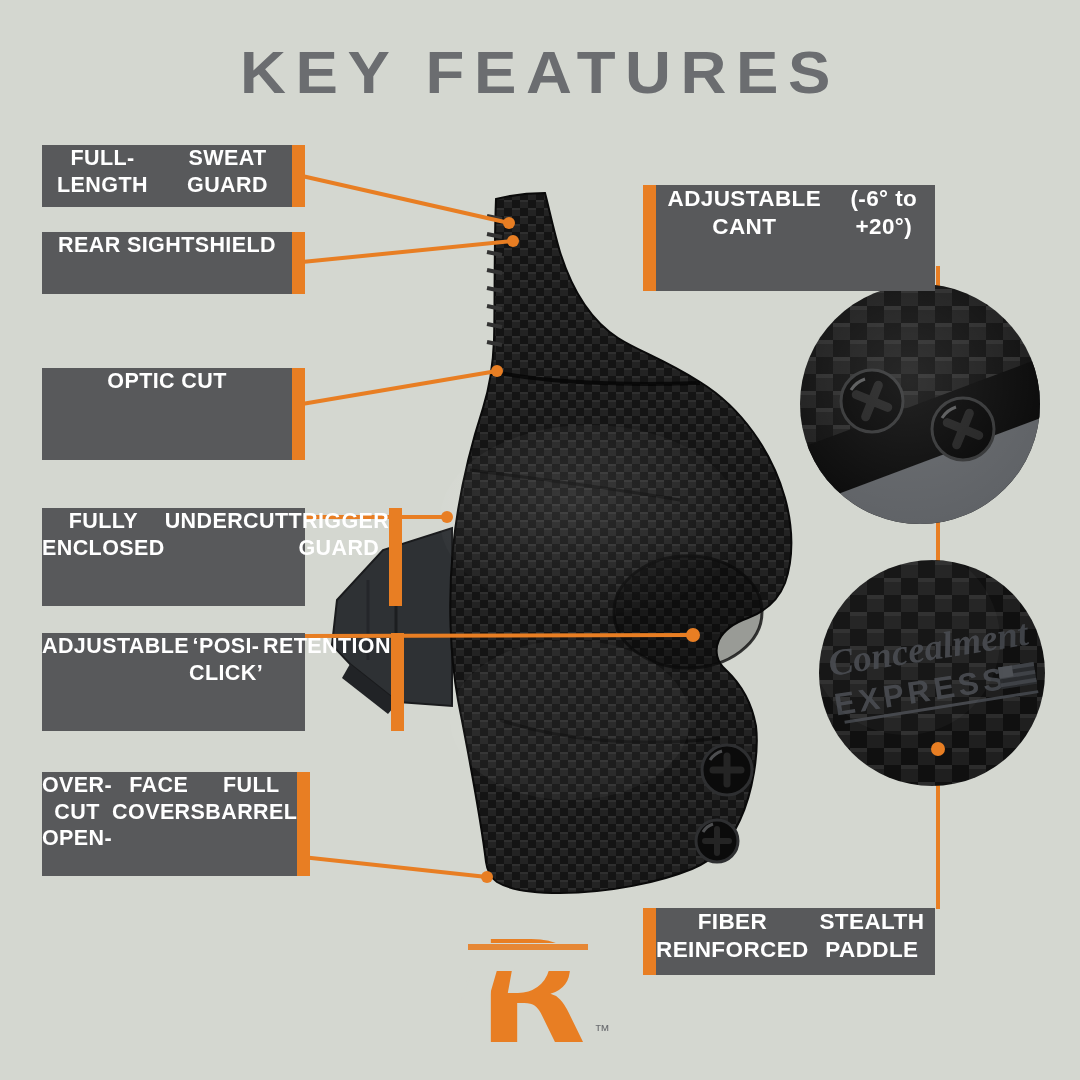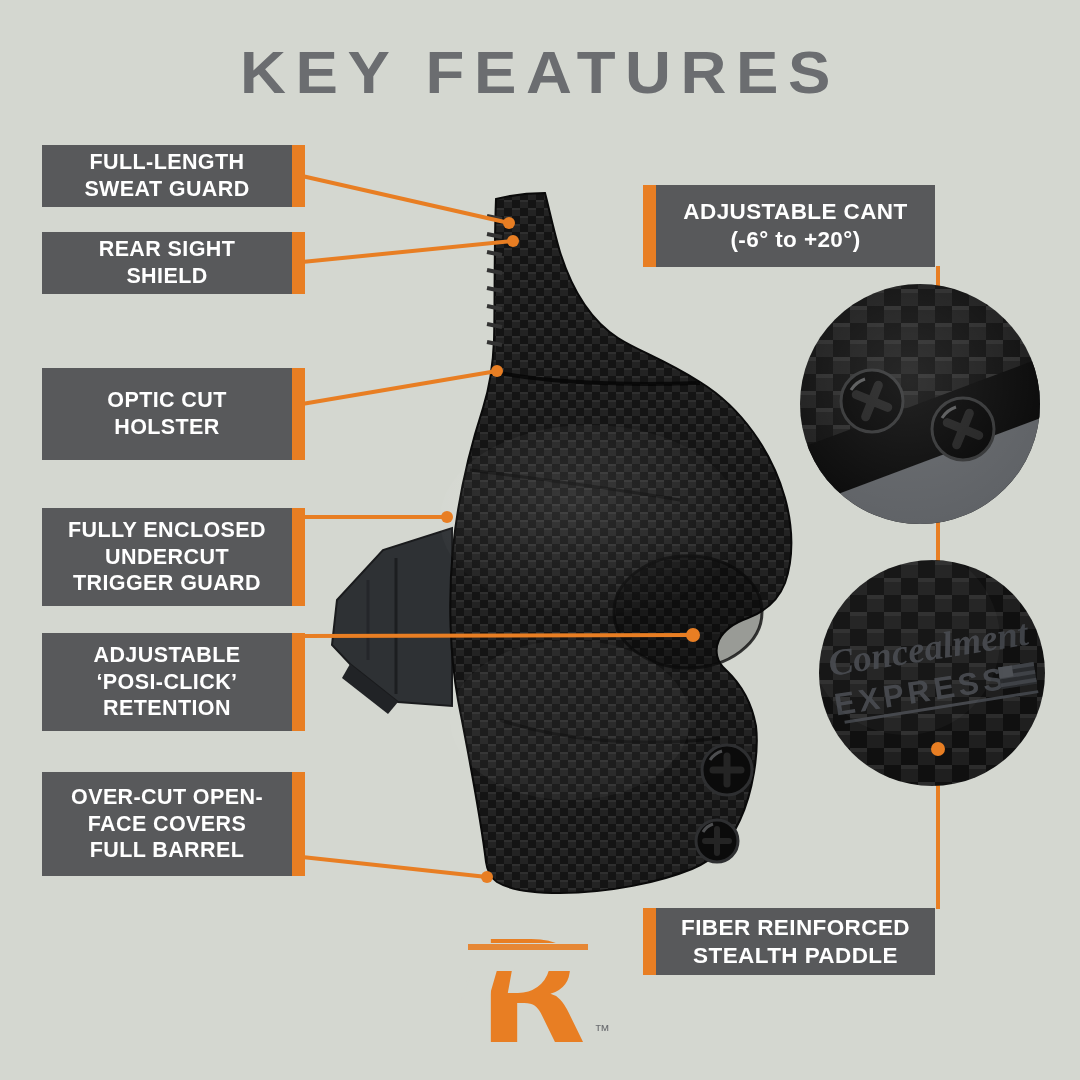"FULL-LENGTH" .txt { flex-direction: column -> row }
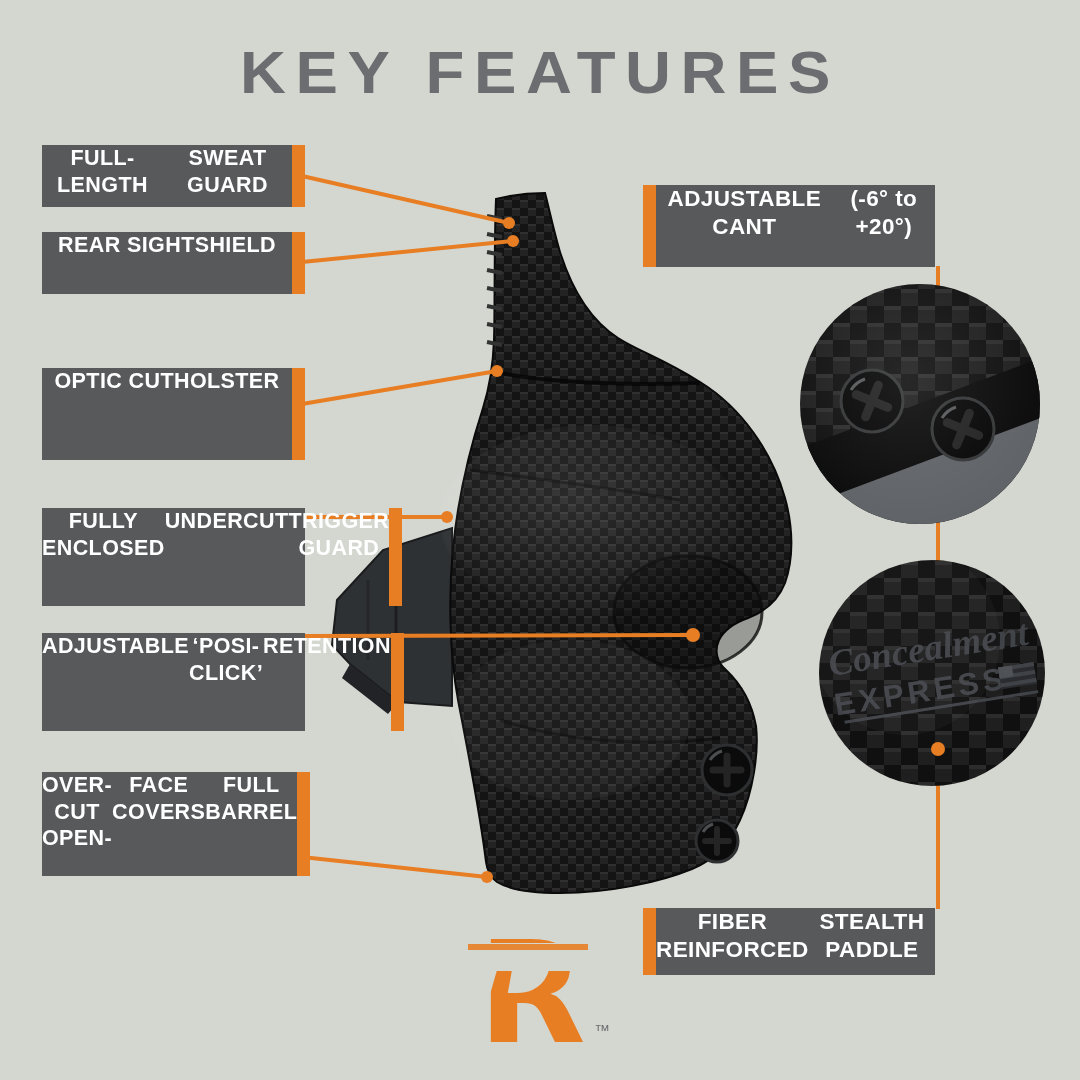"ADJUSTABLE CANT" div.rbox { height: 82px -> 106px }
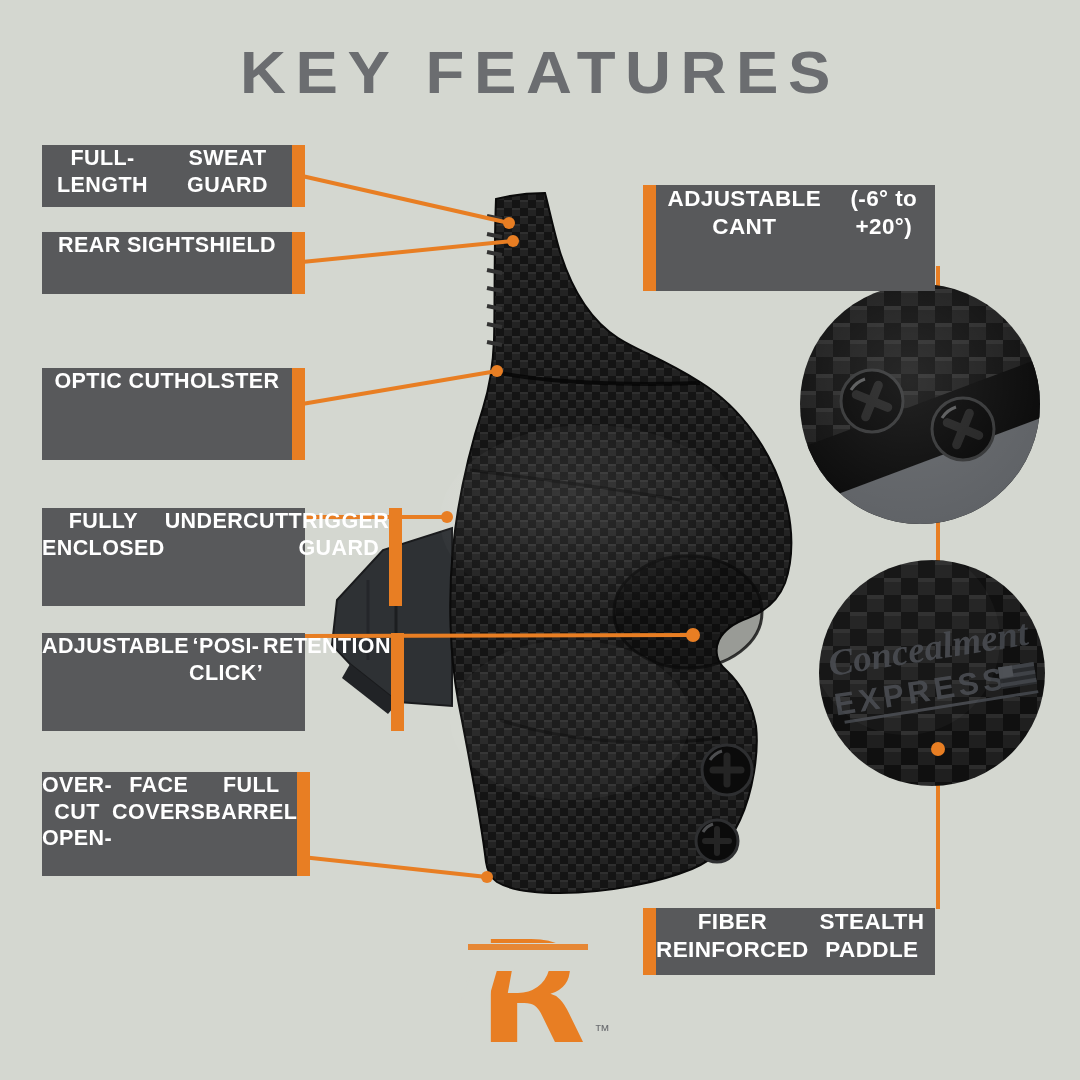"HOLSTER" span { html: <span>HOLSTER</span> -> none }
